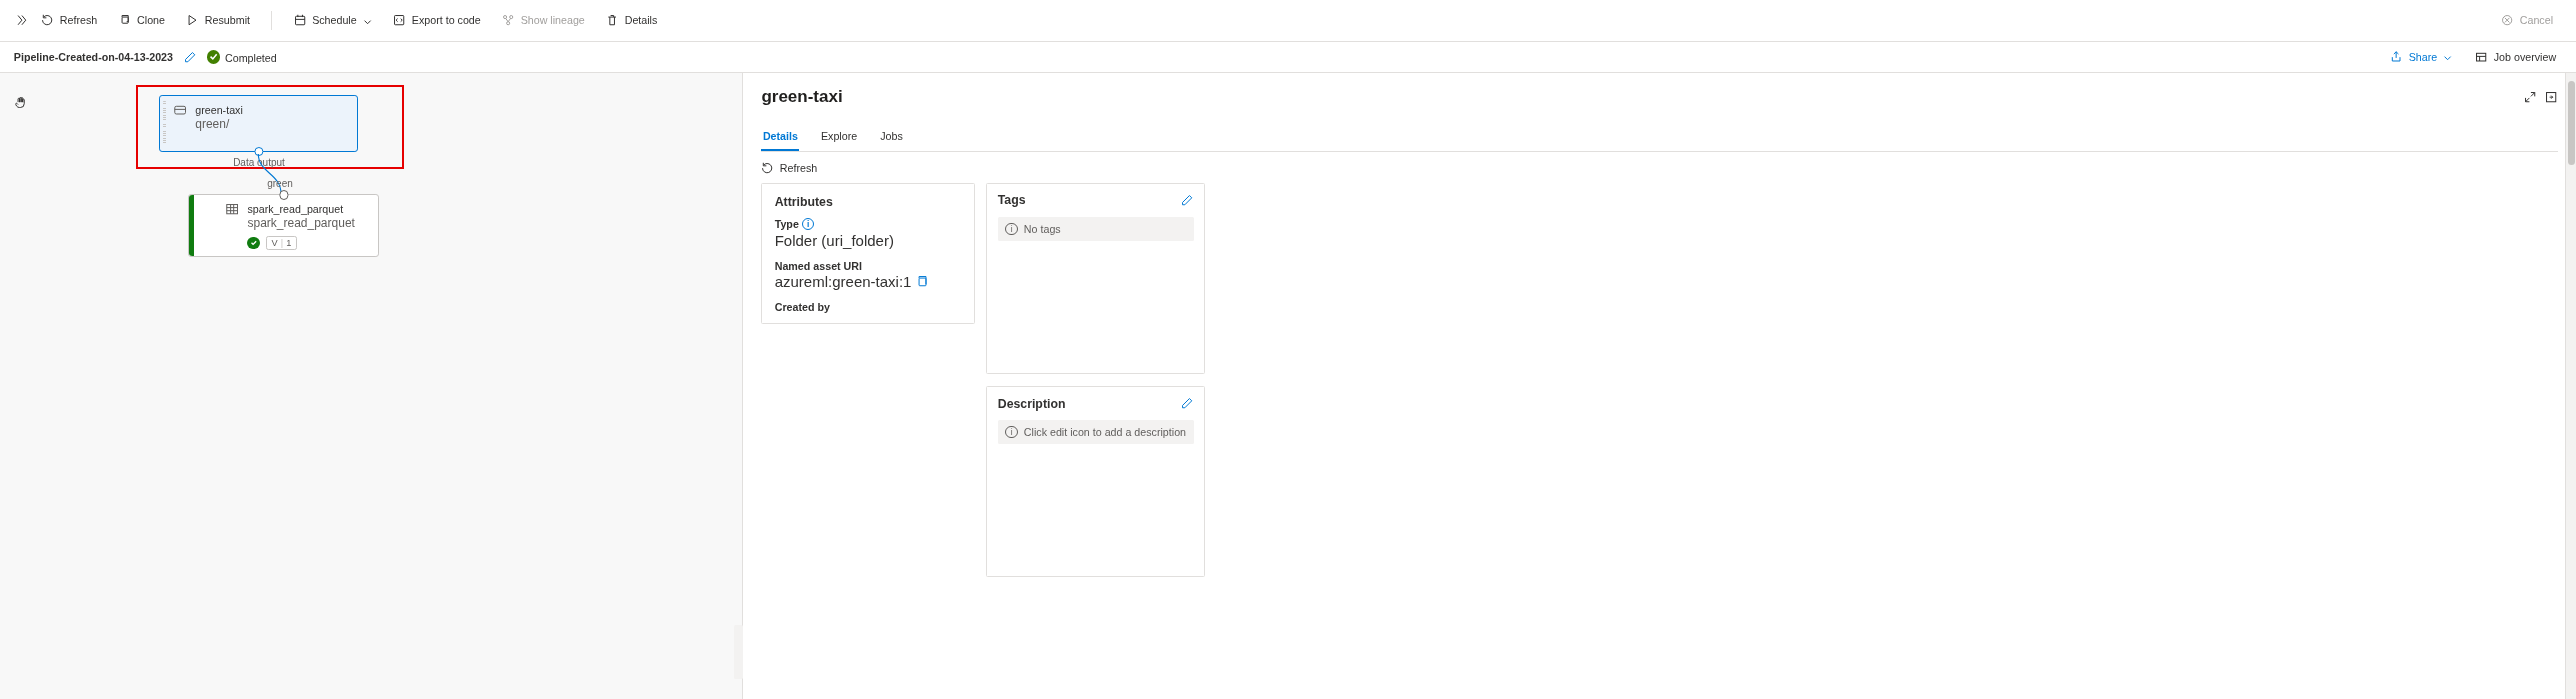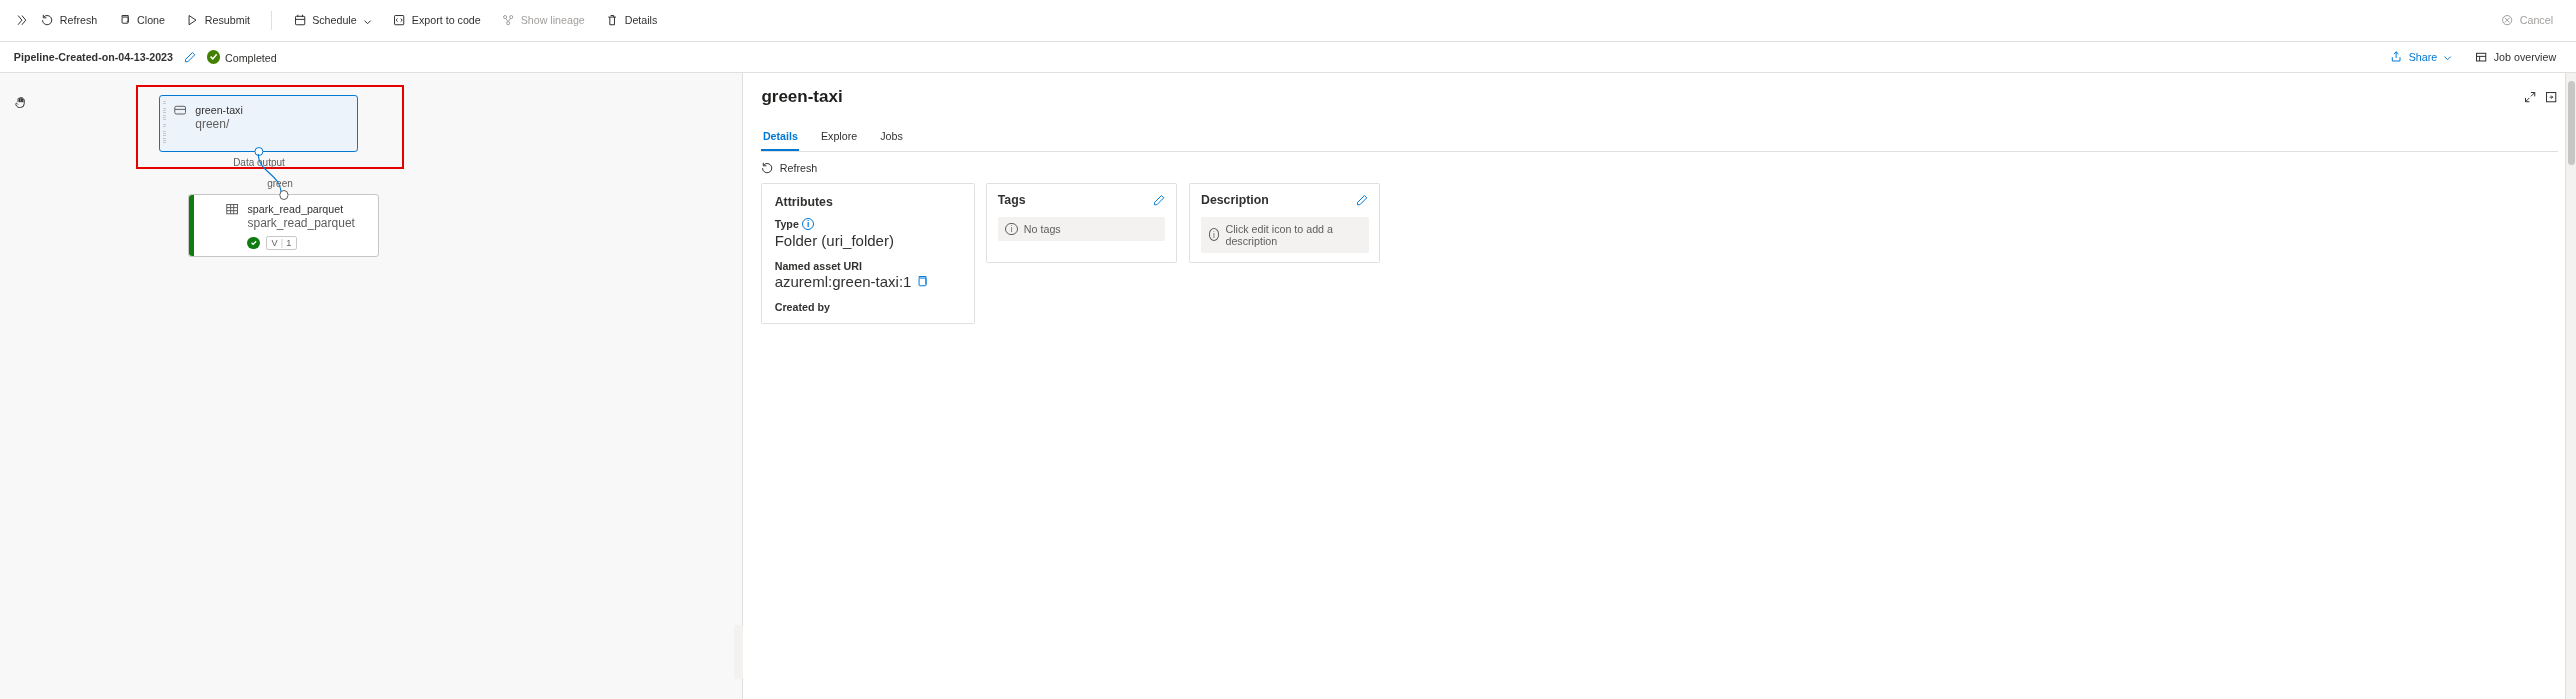"Tags" .right-stack { flex-direction: row -> column }
